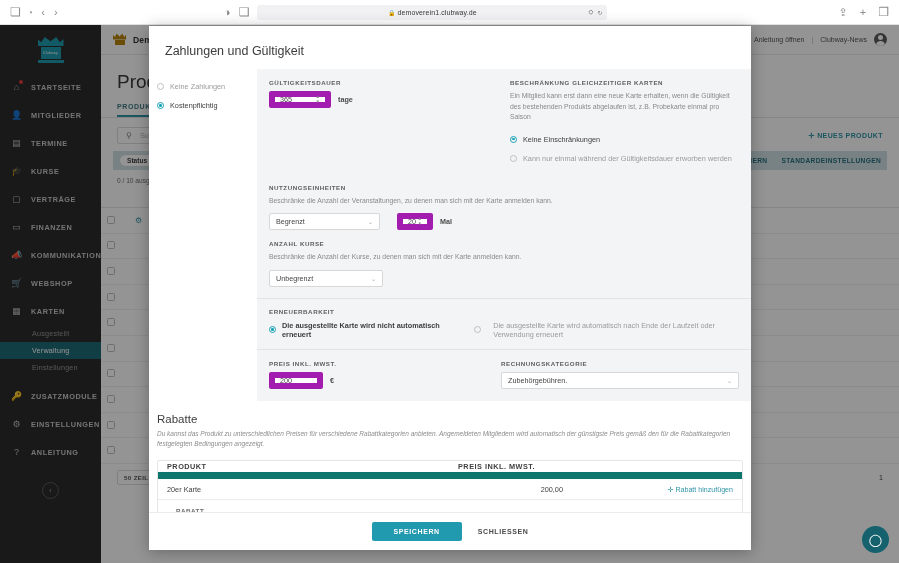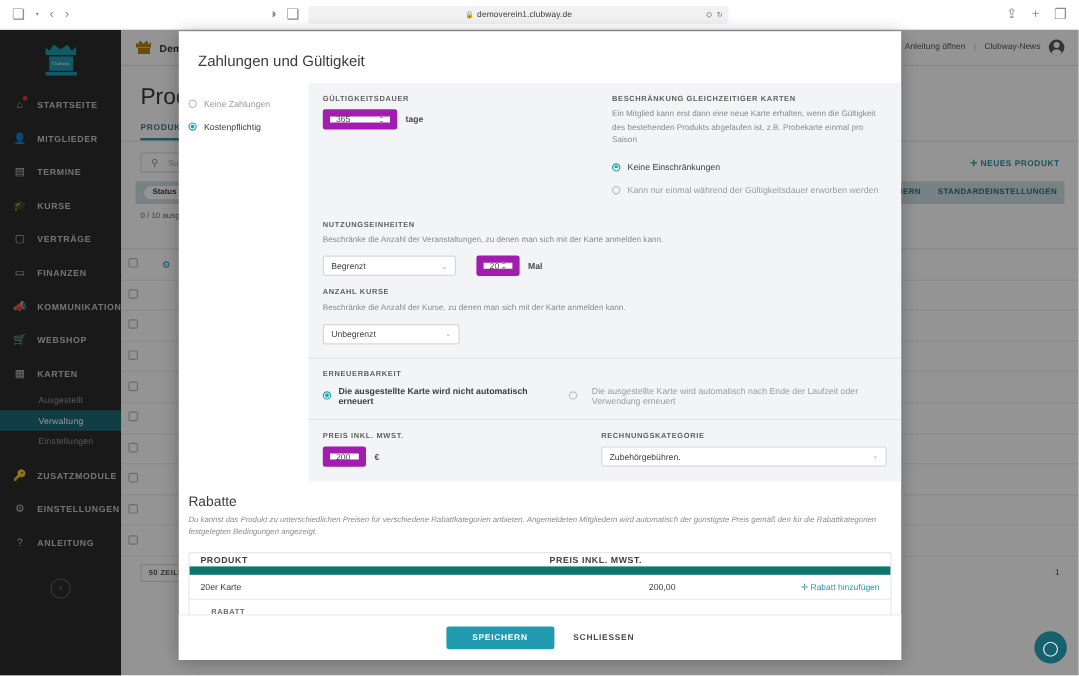"200" div.inp { width: 36px -> 54px }
